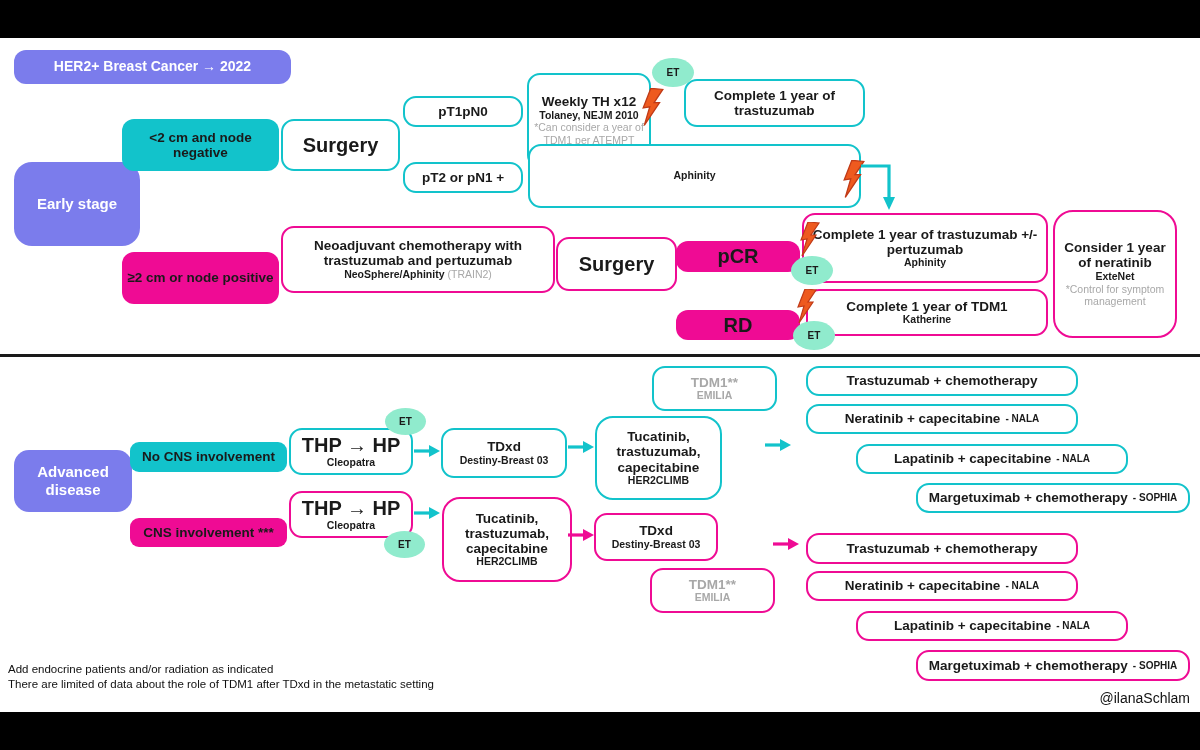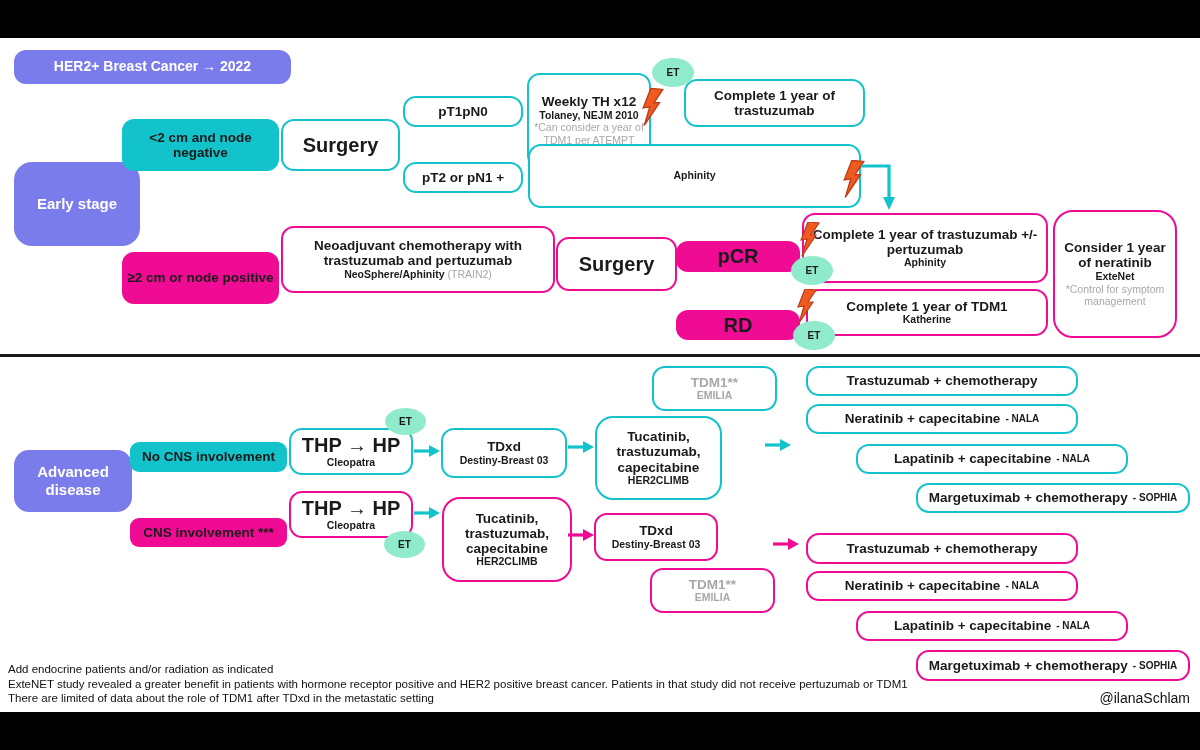"ExteNET study revealed a greater" div { html: <div>ExteNET study revealed a greater benefit in patients with hormone receptor positive and HER2 positive breast cancer. Patients in that study did not receive pertuzumab or TDM1</div> -> none }
